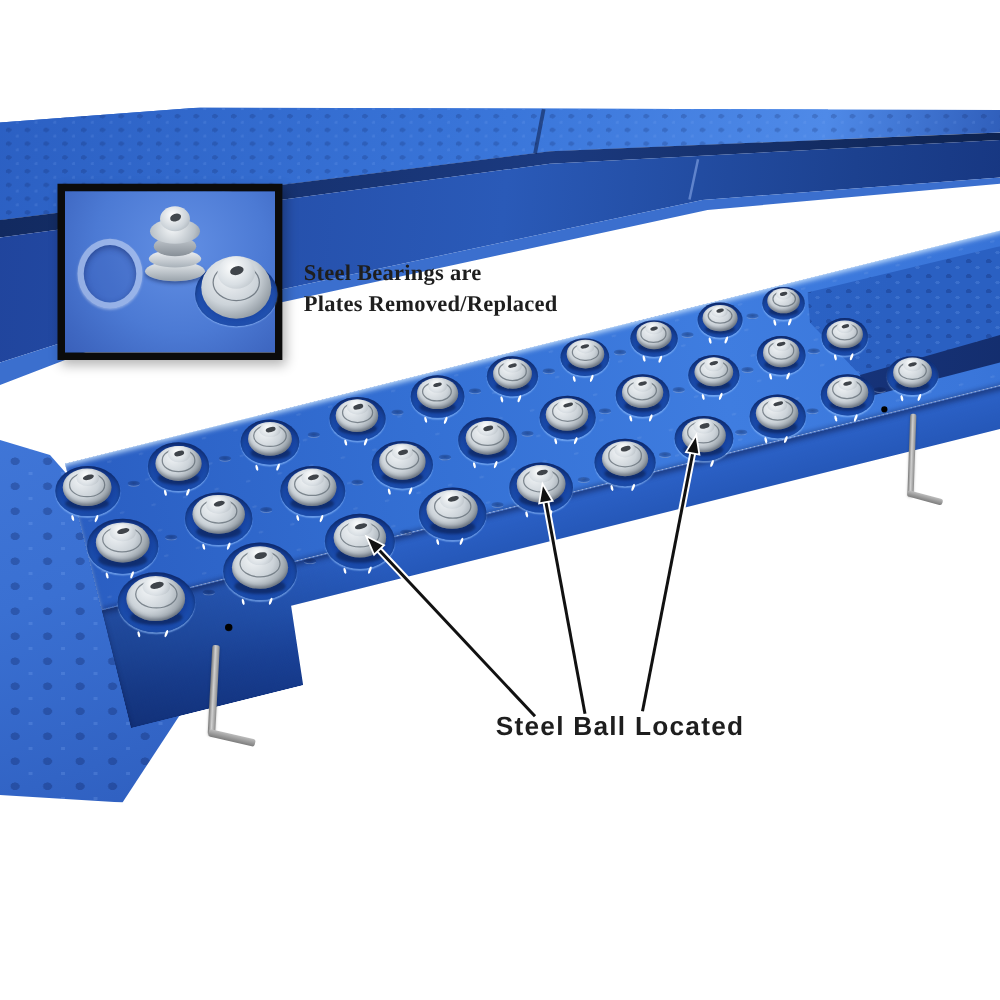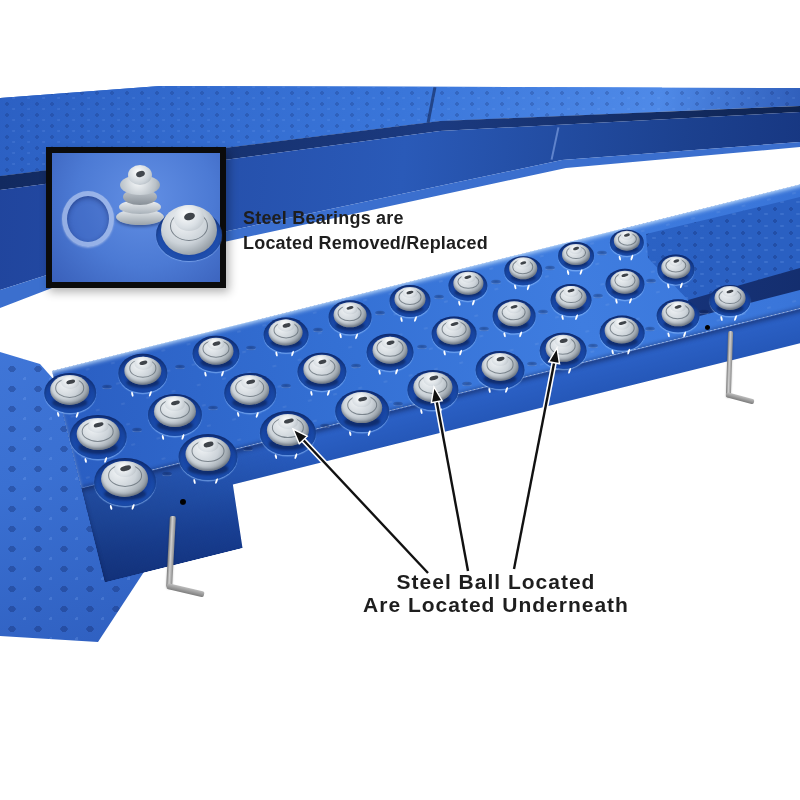"Steel Bearings are" #caption-inset { font-family: none -> Liberation Serif, serif }
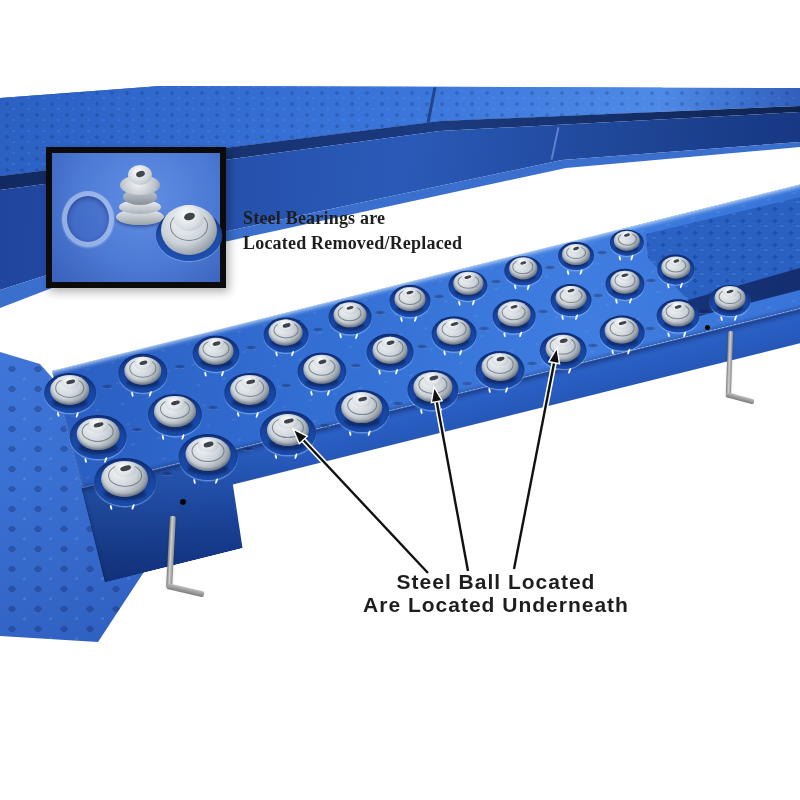"Located Removed/Replaced" div { text: Located -> Plates }
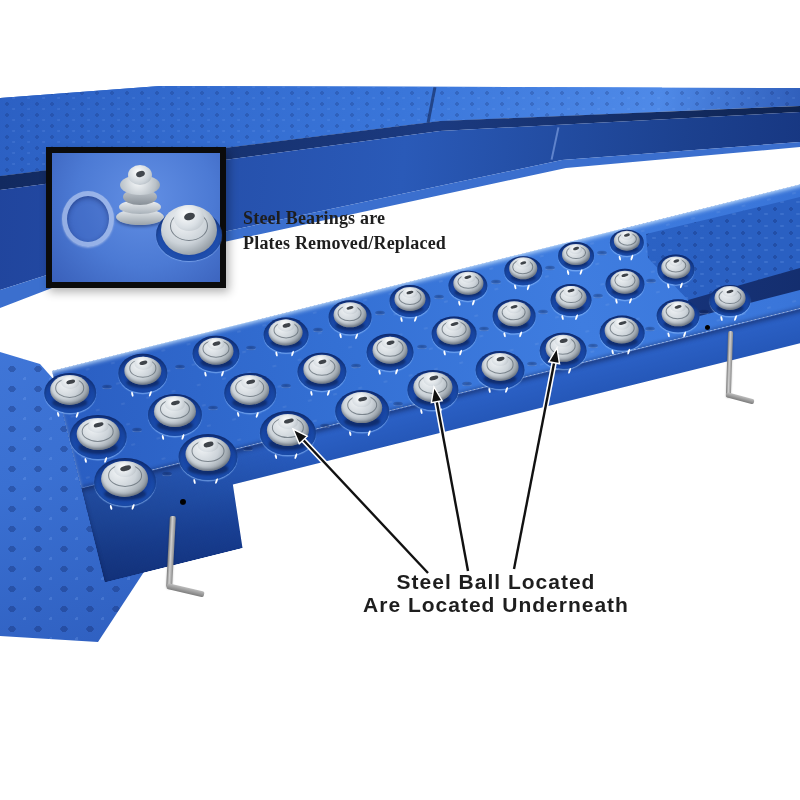"Are Located Underneath" div { html: <div>Are Located Underneath</div> -> none }
